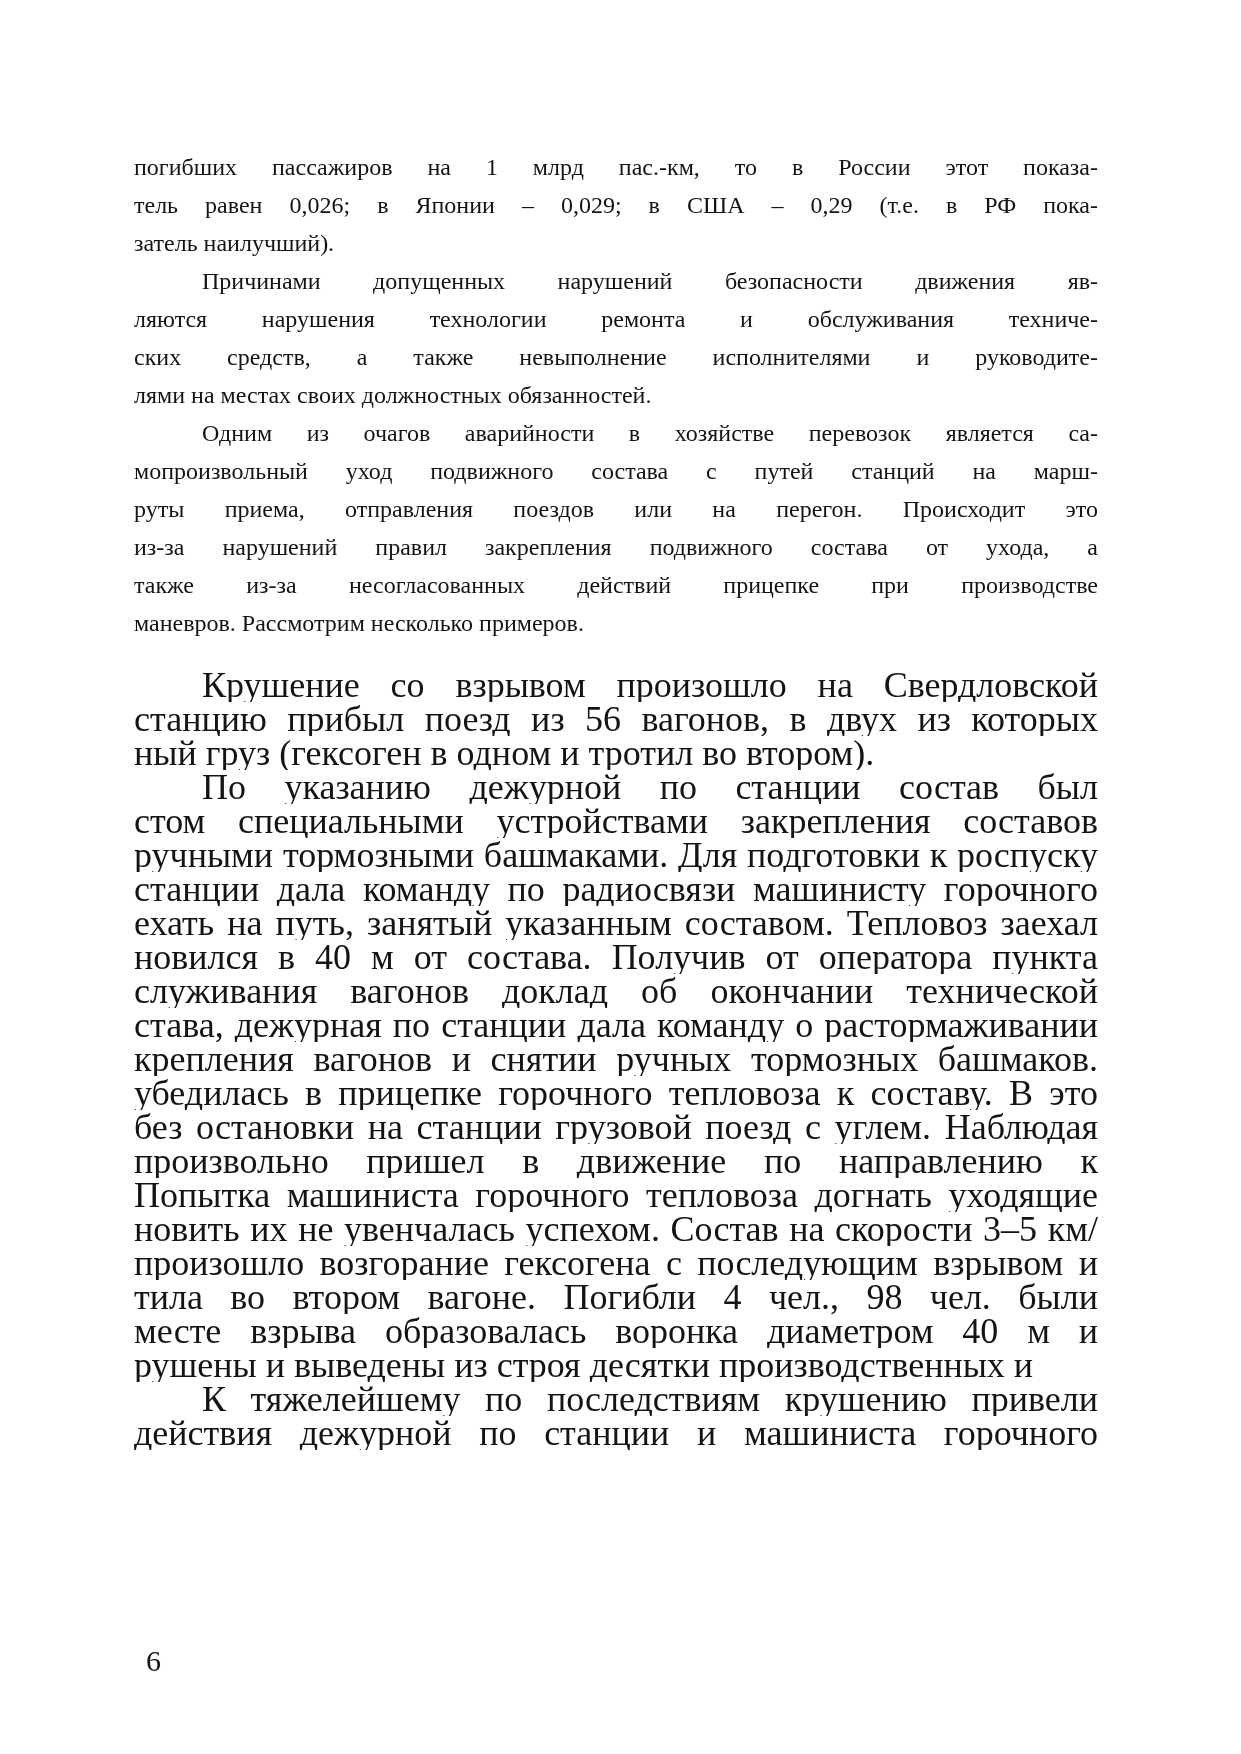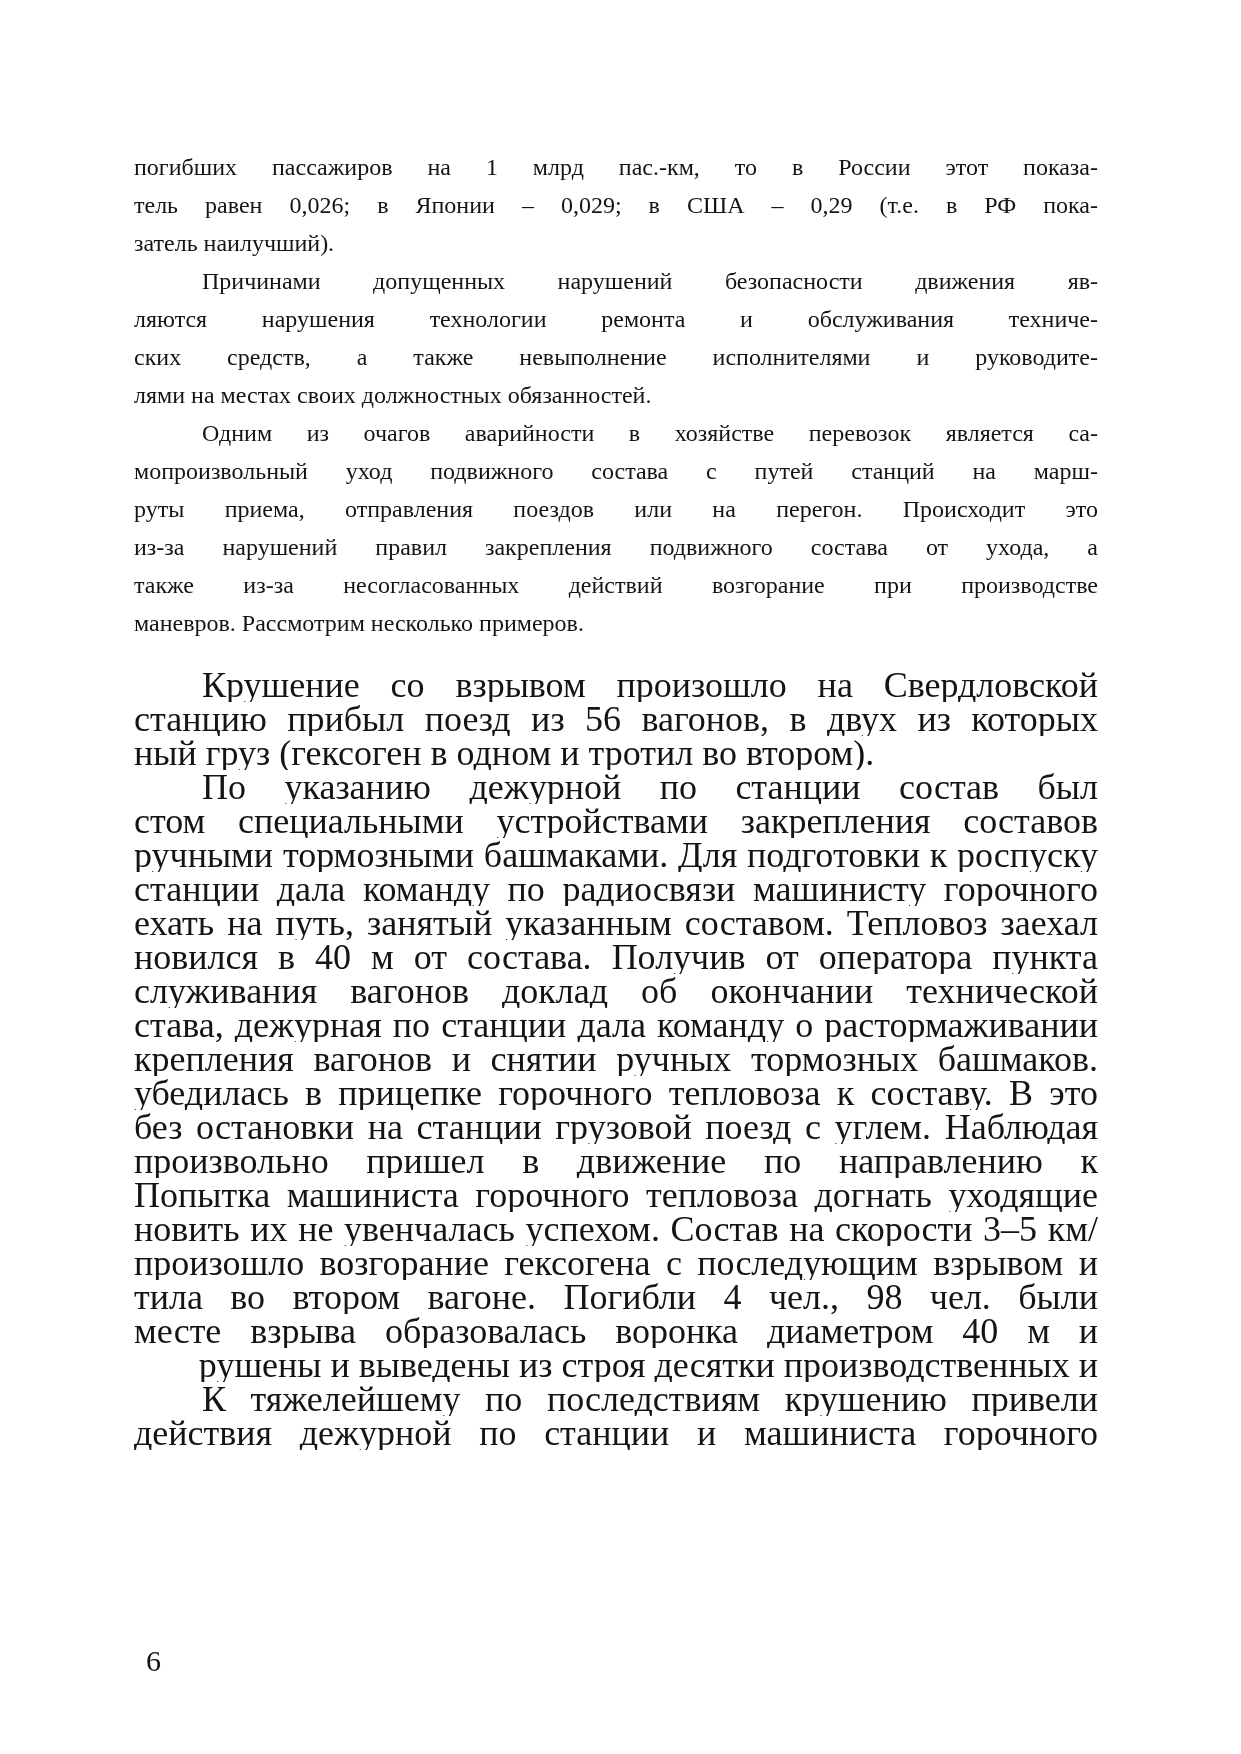"затель наилучший)." .line.last { text-align: right -> left }
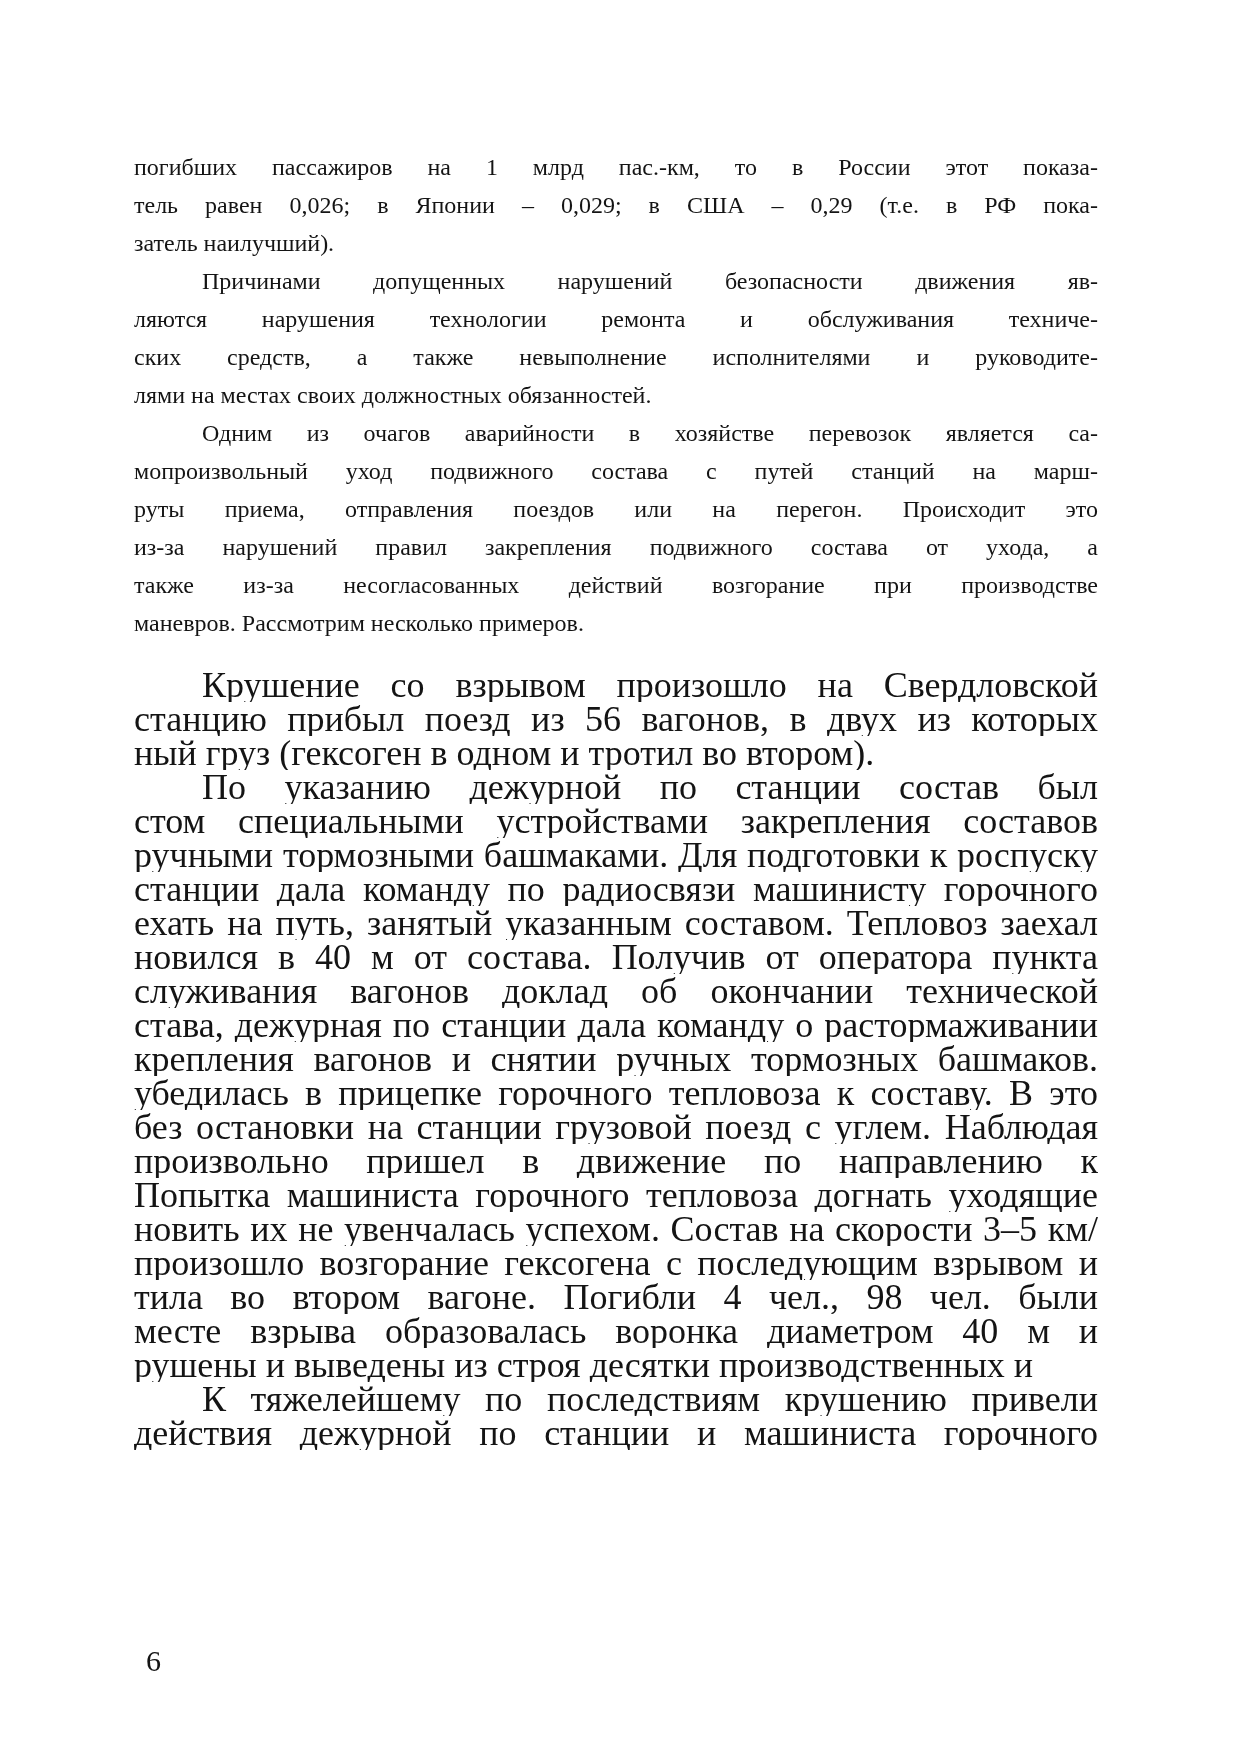"также из-за несогласованных действий" div.line { text: возгорание -> прицепке }
